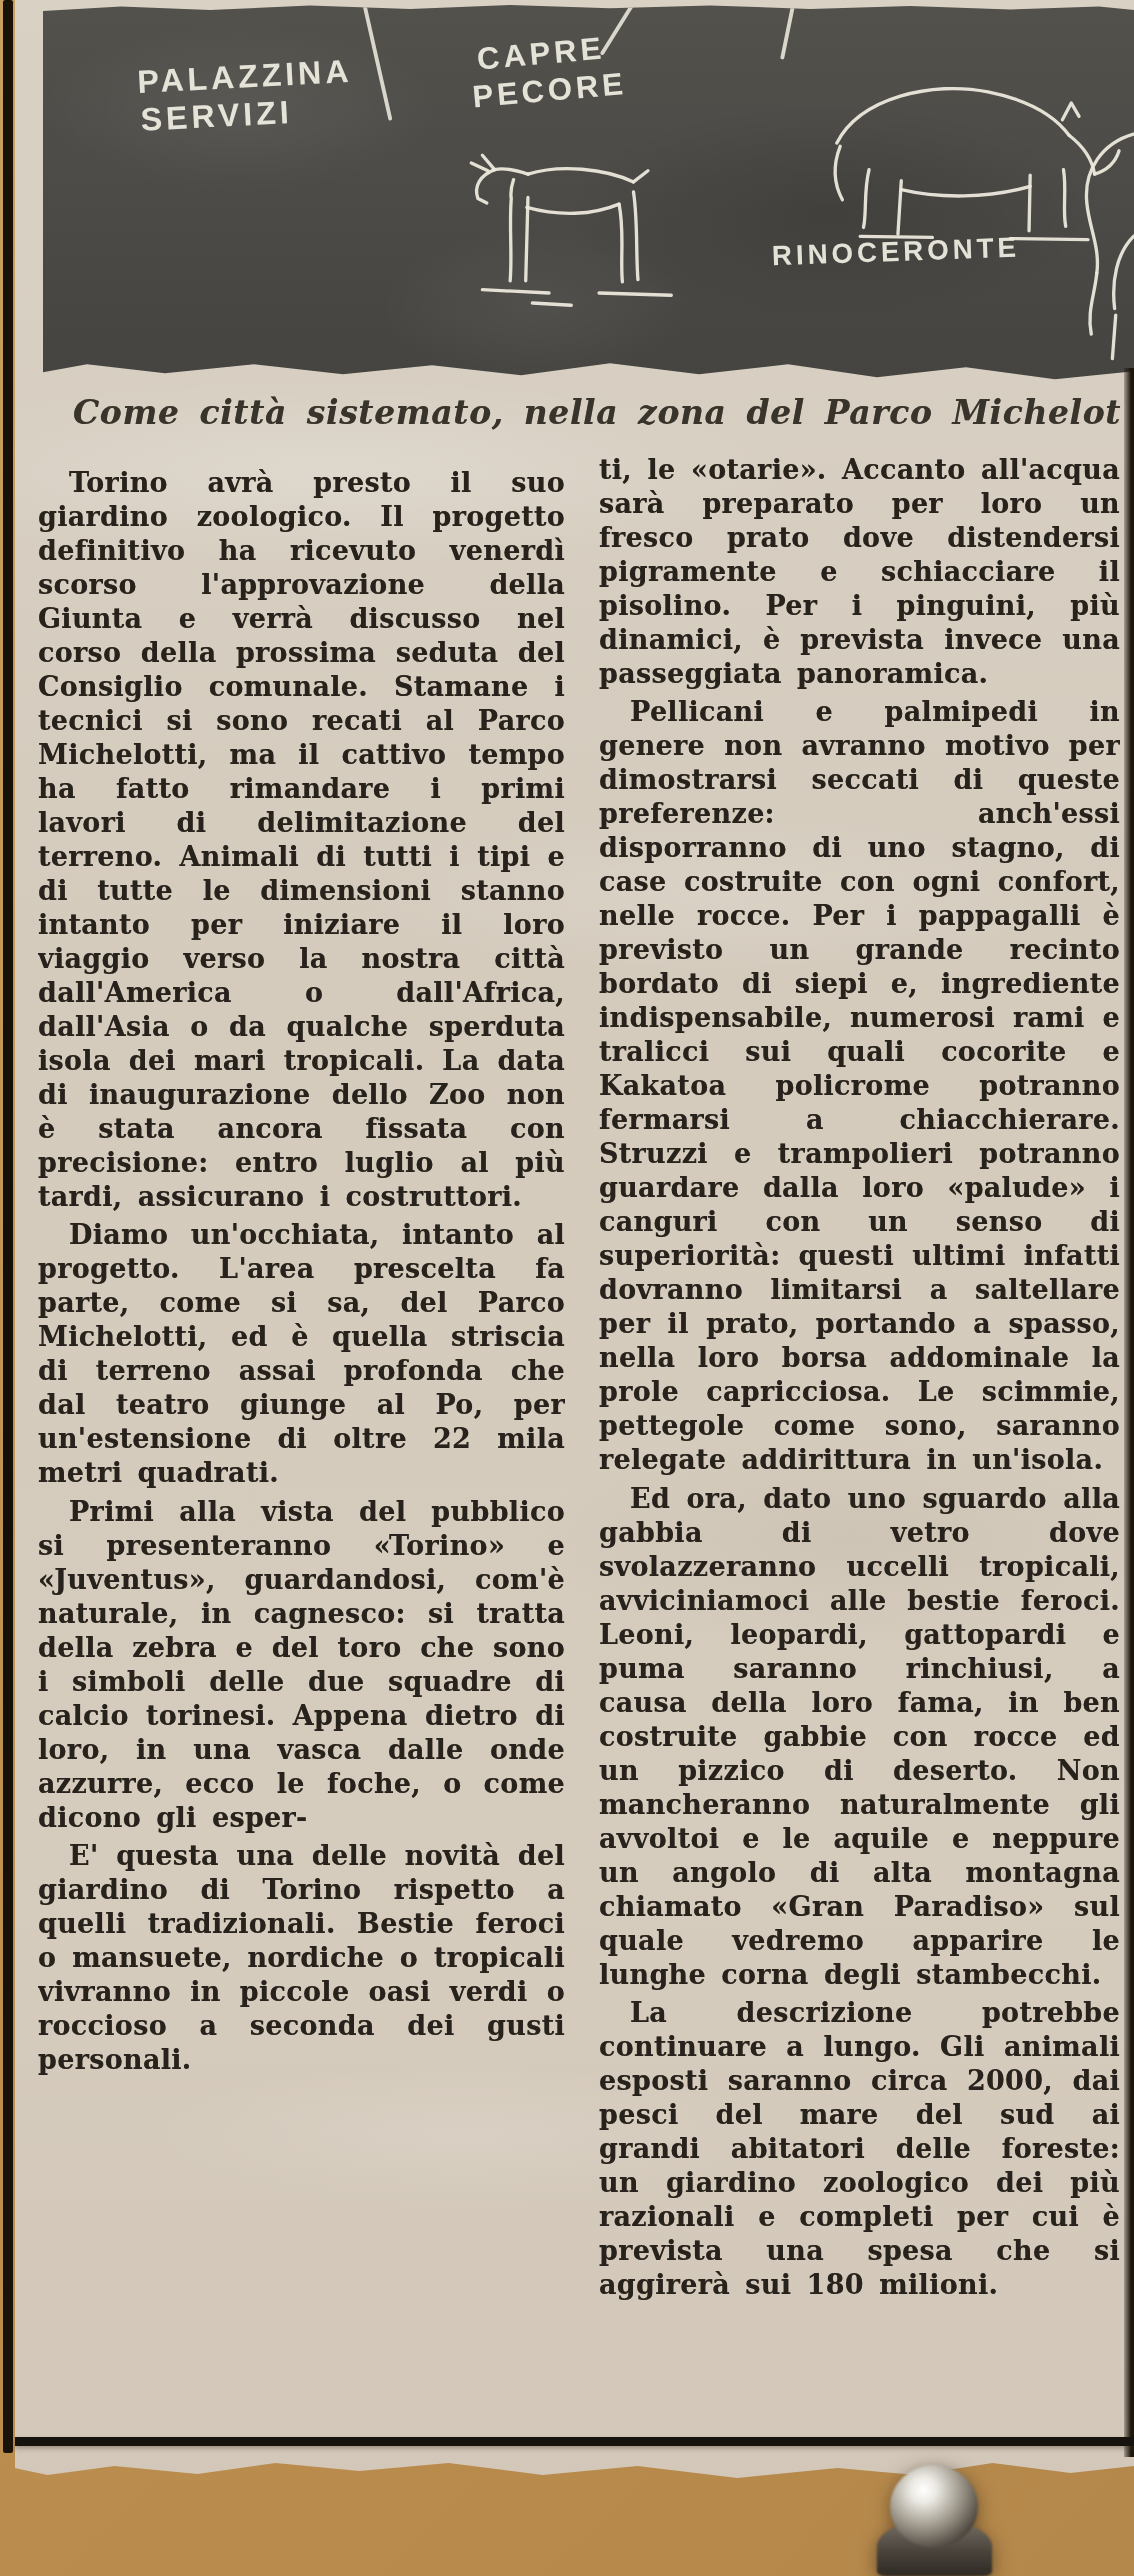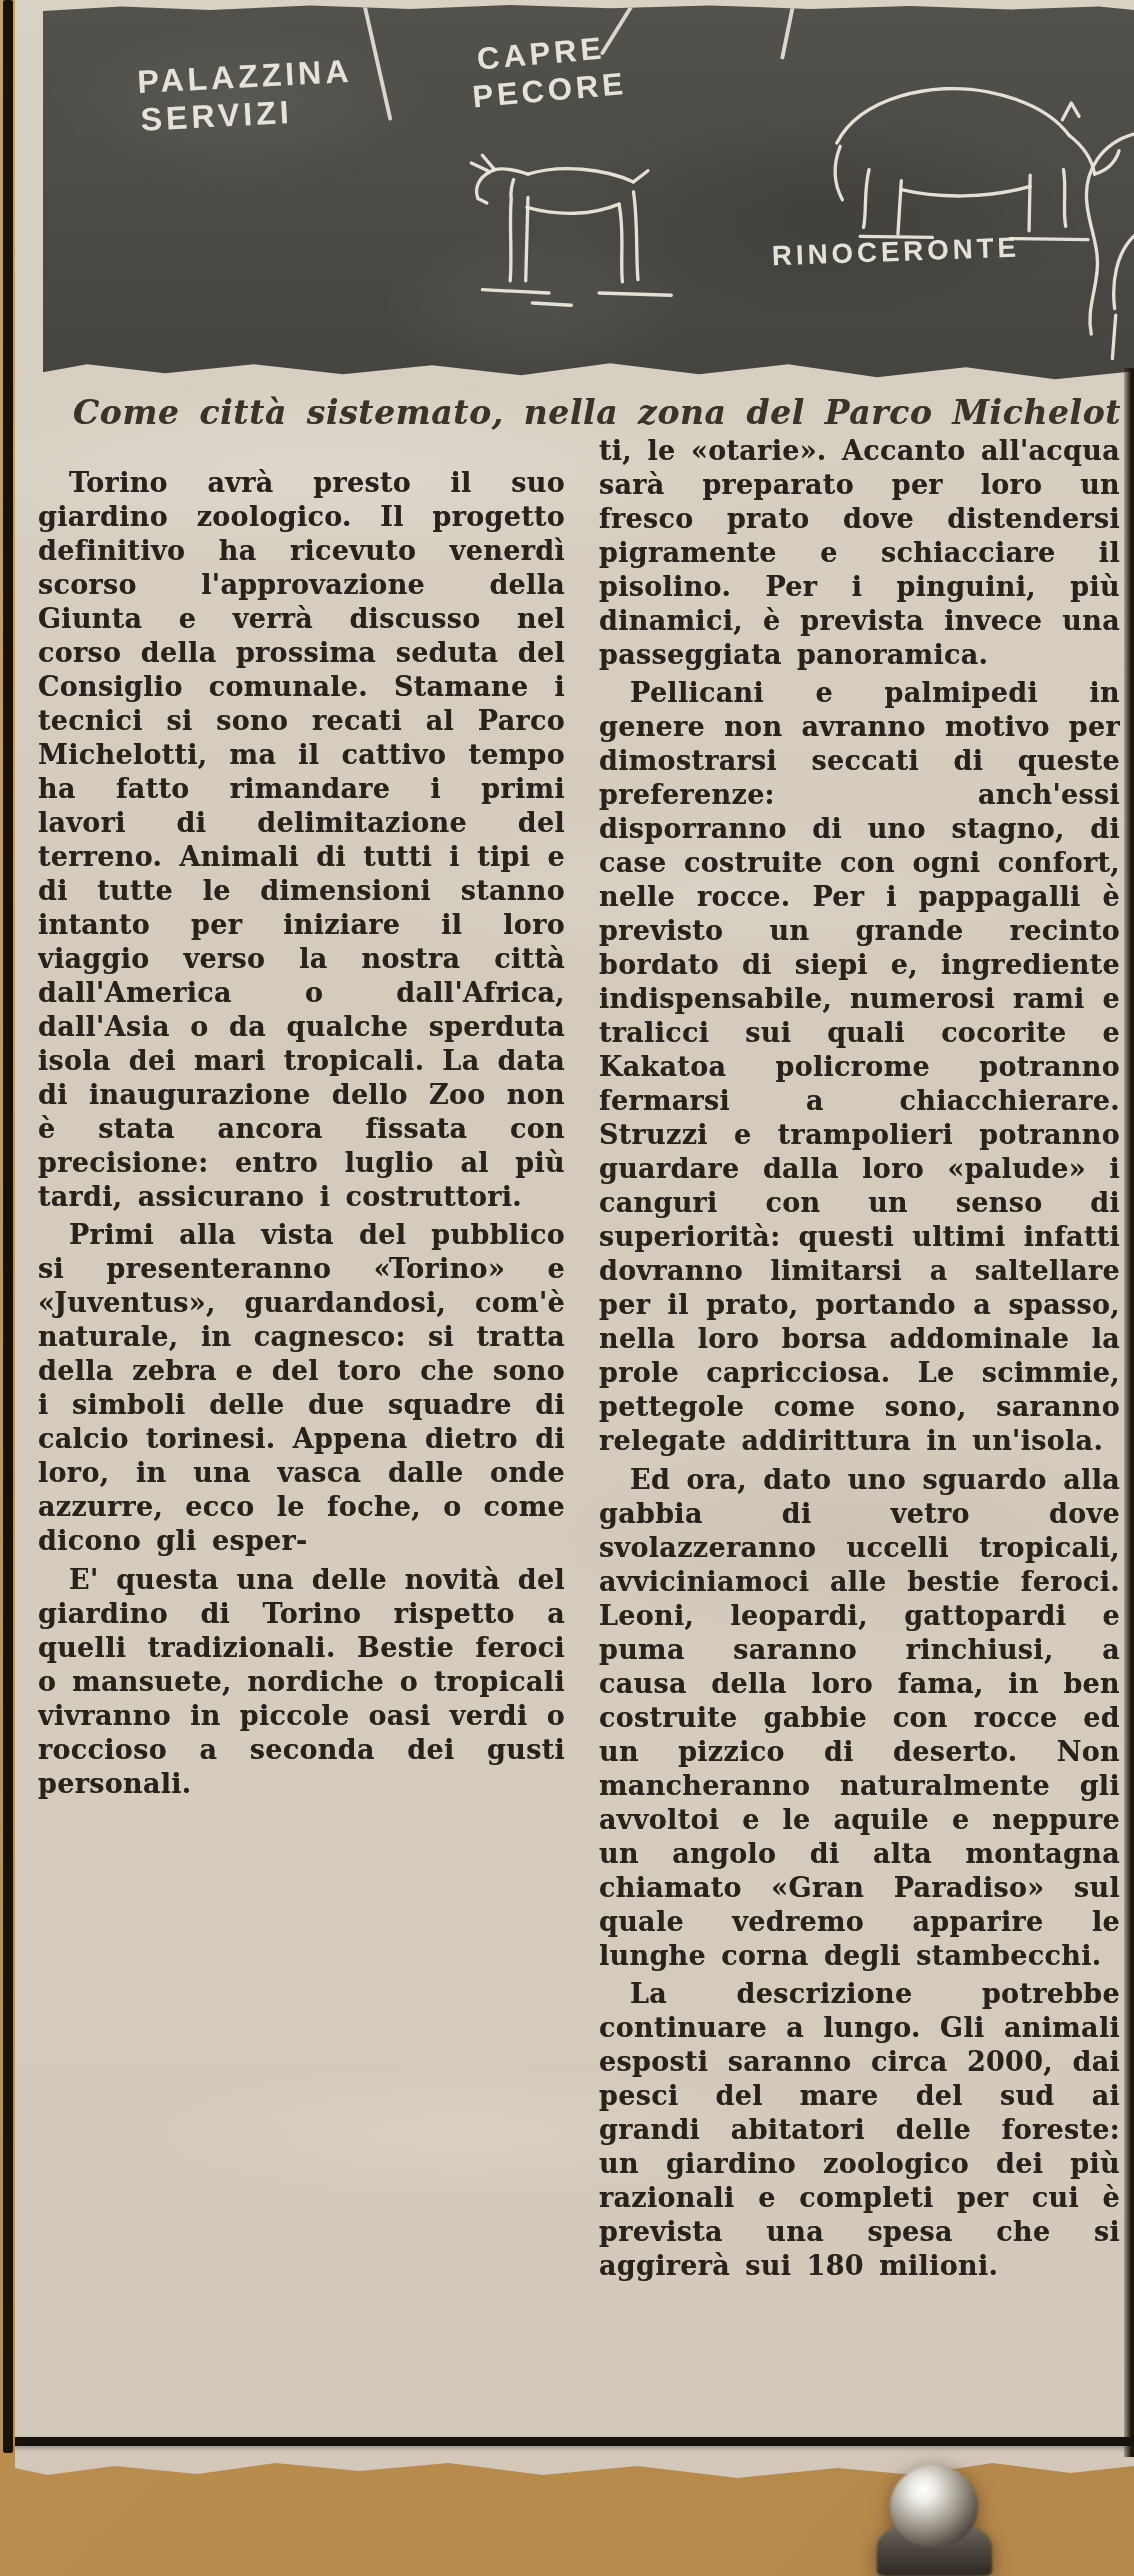"ti, le «otarie». Accanto all'acqua" .col-right { top: 434px -> 453px }
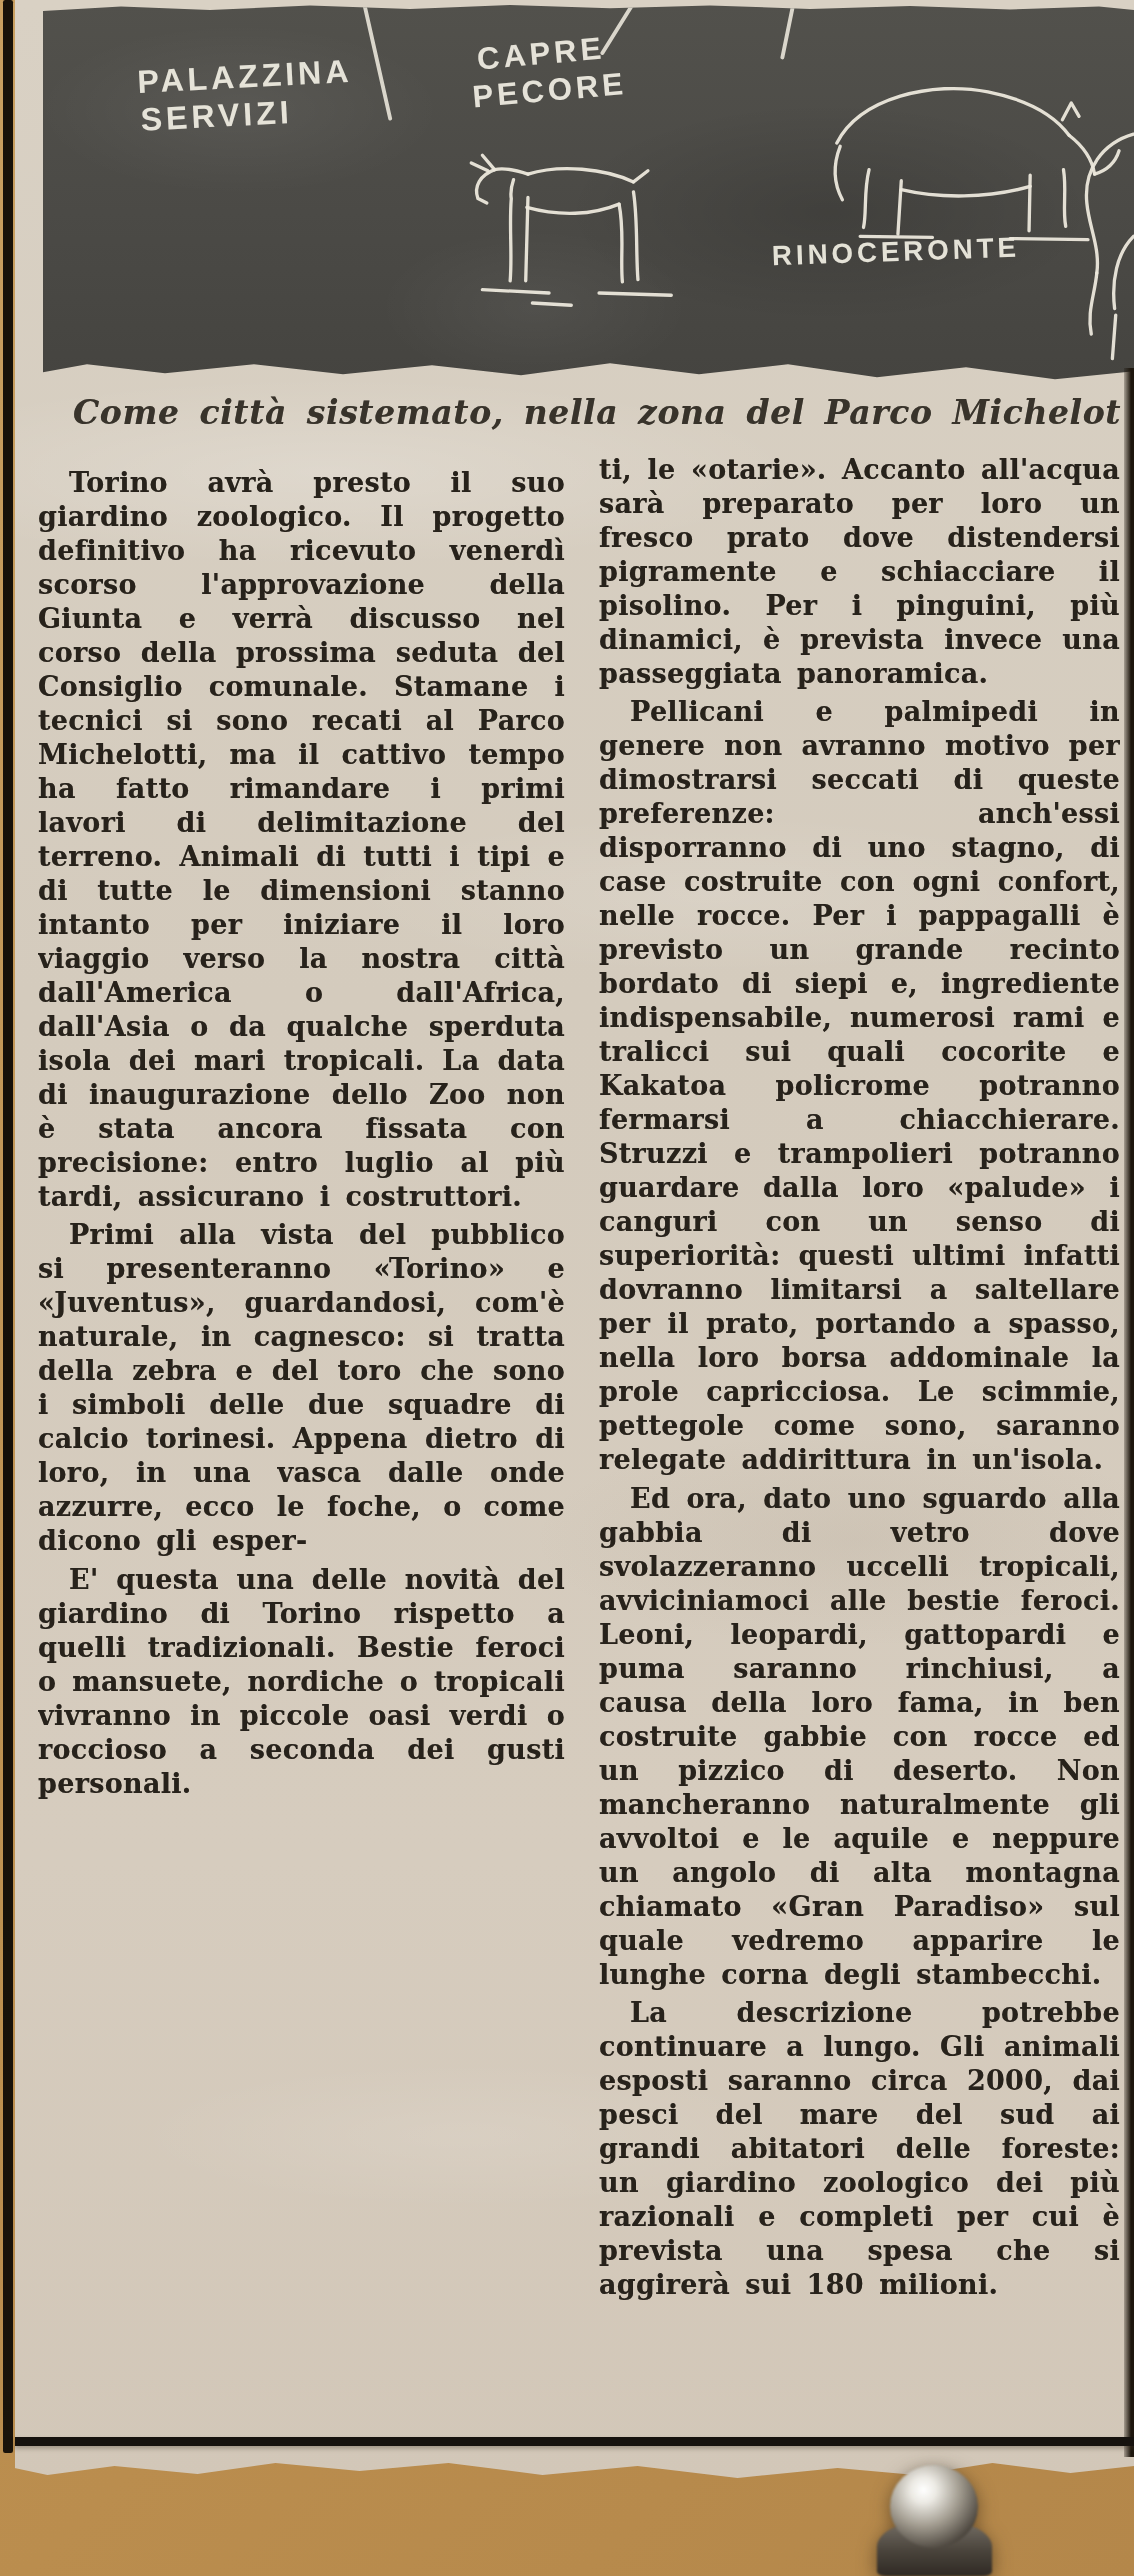"Diamo un'occhiata, intanto al progetto." p { html: none -> <p>Diamo un'occhiata, intanto al progetto. L'area prescelta fa parte, come si sa, del Parco Michelotti, ed è quella striscia di terreno assai profonda che dal teatro giunge al Po, per un'estensione di oltre 22 mila metri quadrati.</p> }
